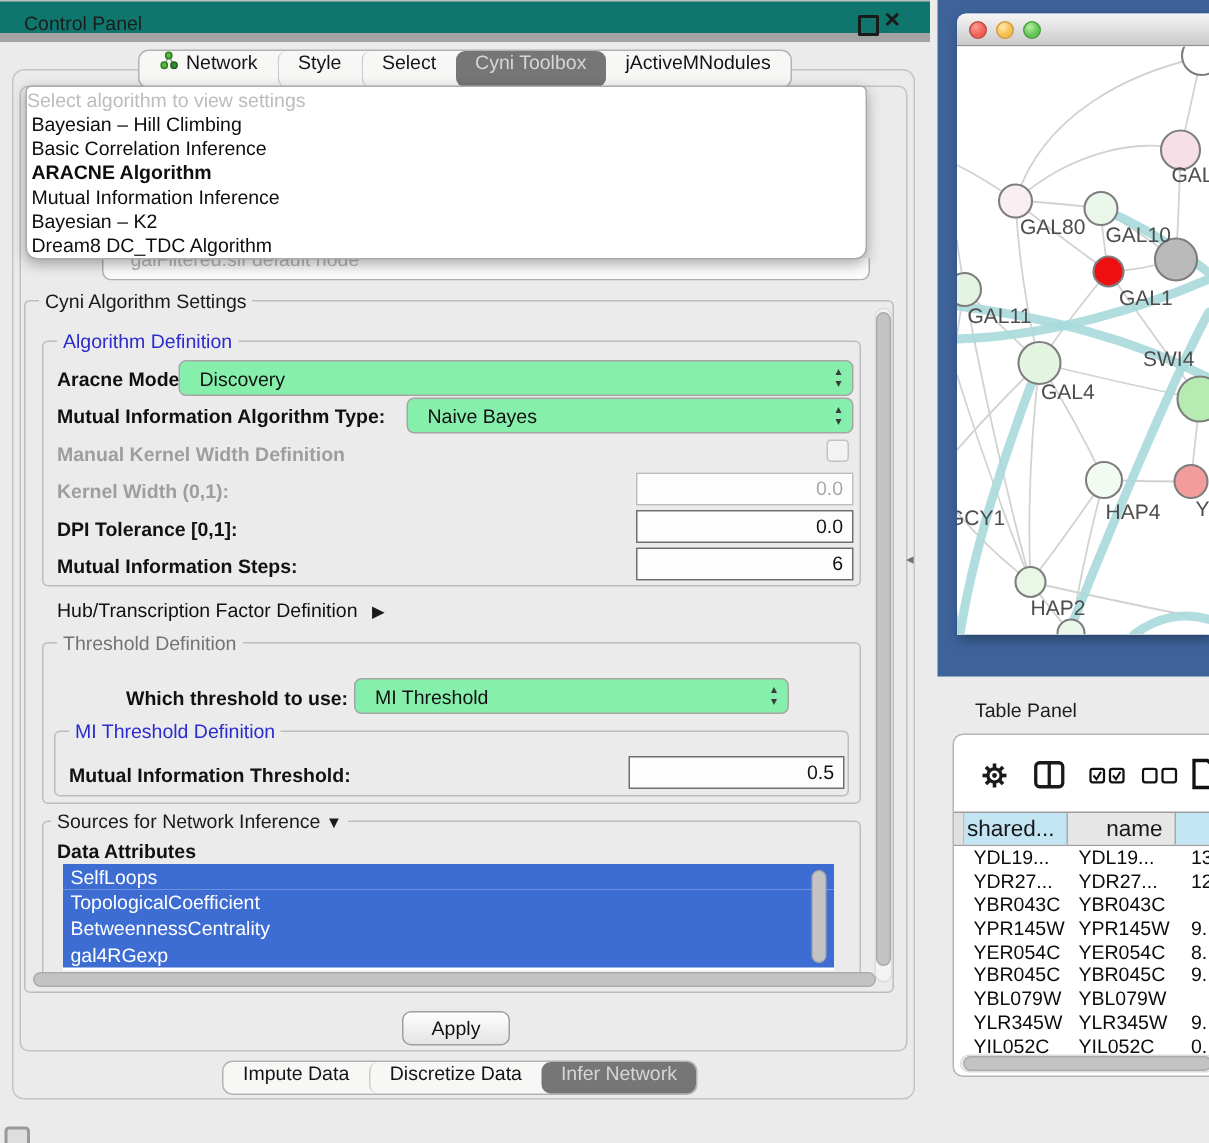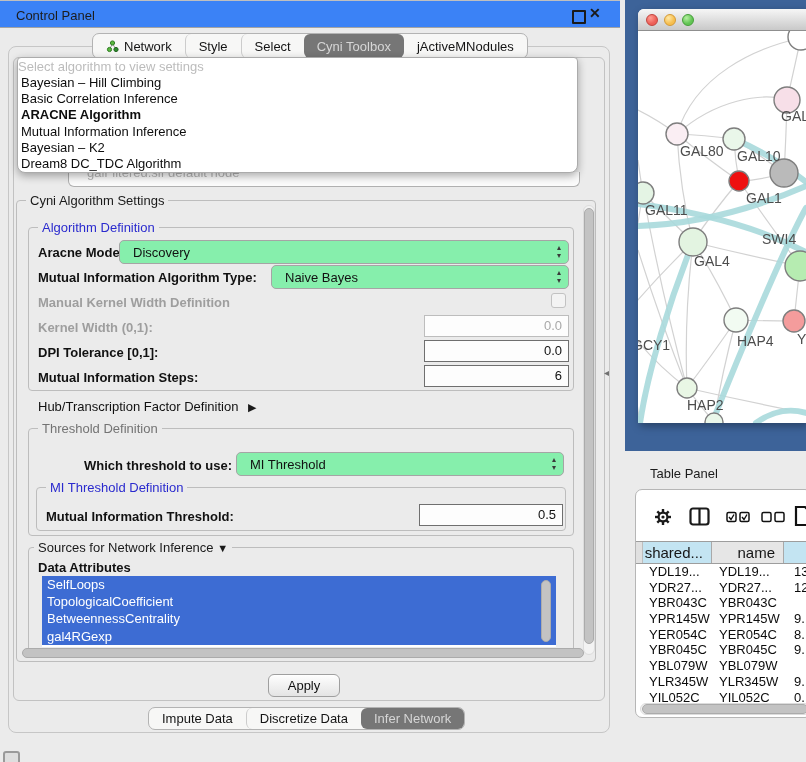"Control Panel" .cp-titlebar { background: #3b82f6 -> #0f766e; border-bottom: 1px solid #a3a3a3 -> 6px solid #a3a3a3 }
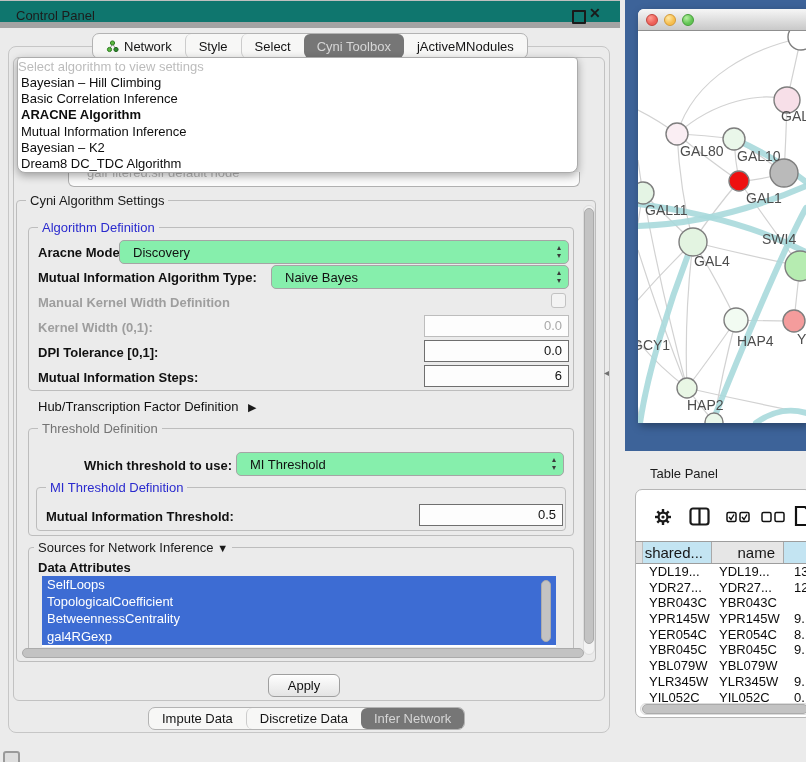"Network" .tab { align-items: center -> flex-start }
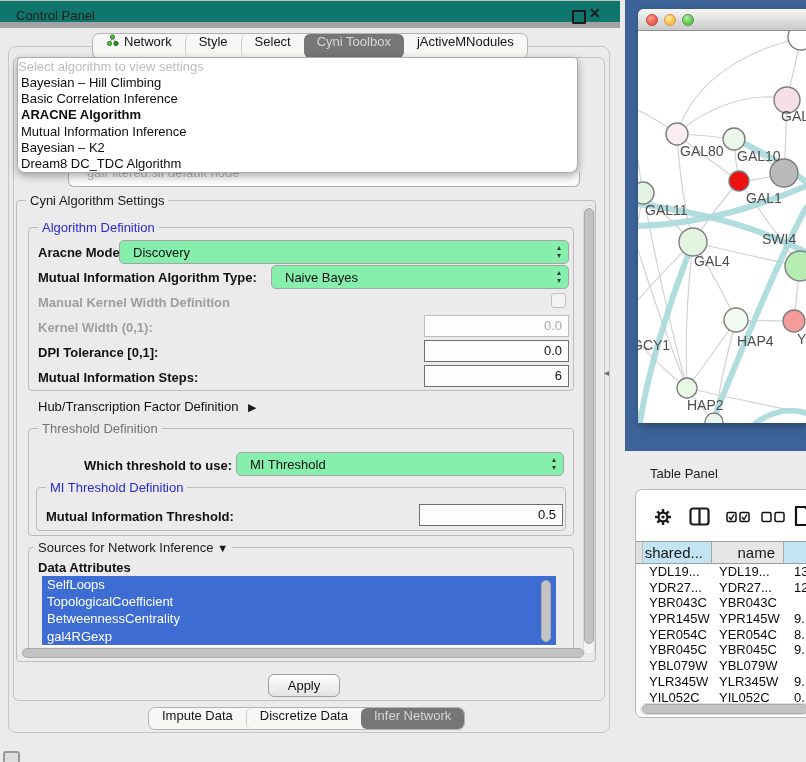"MI Threshold" div.combo { width: 328px -> 290px }
